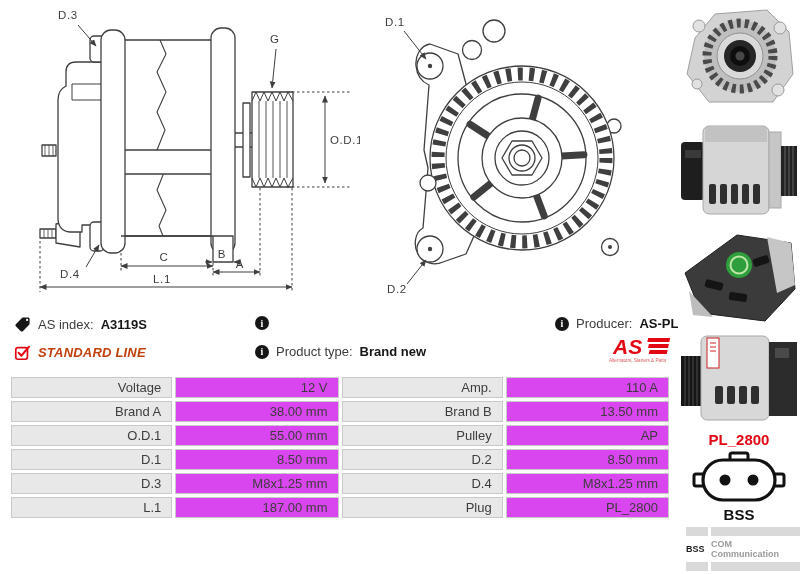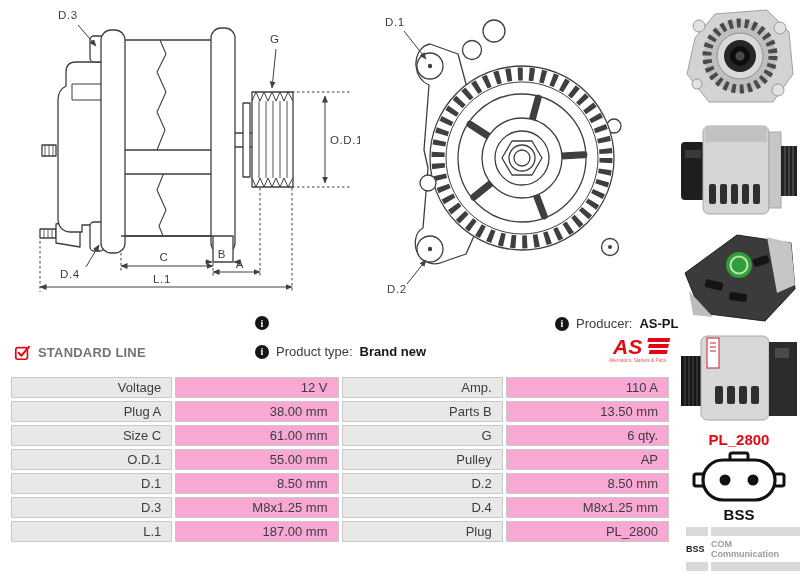"AS index:" div.info-item { html: none -> <div> <svg> <g> <path></path> </g> </svg> <span>AS index:</span> <b>A3119S</b> </div> }
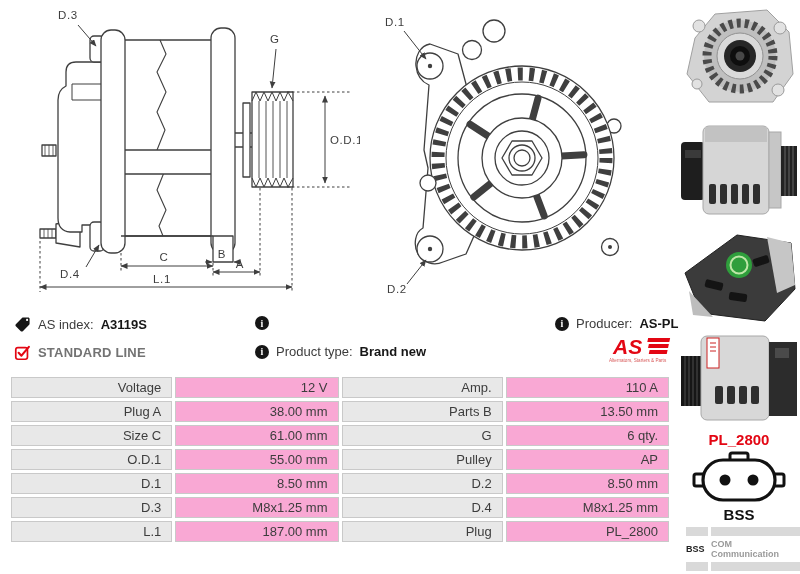"STANDARD LINE" .red-bold { color: #737373 -> #c2410c; font-style: none -> italic }
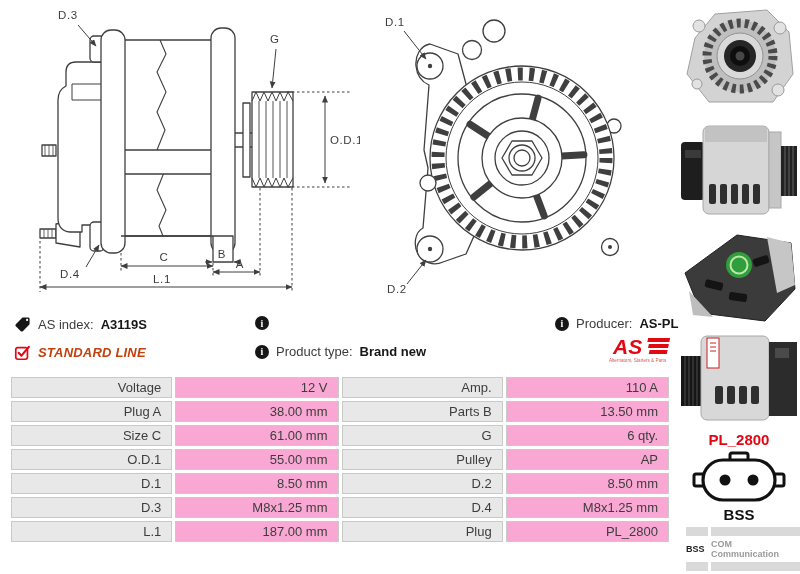"12 V" .spec-table td.val { background: #f9a8d4 -> #d946ef }
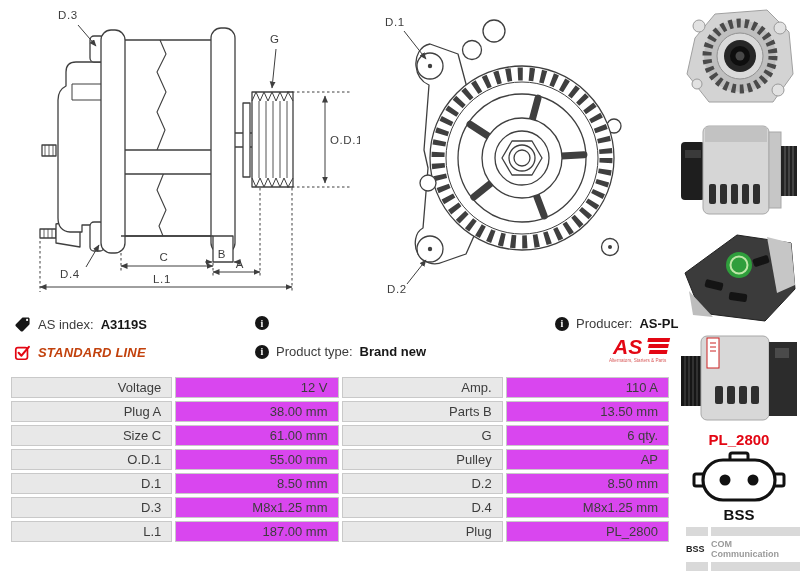"Plug A" td.lbl { text: Plug -> Brand }
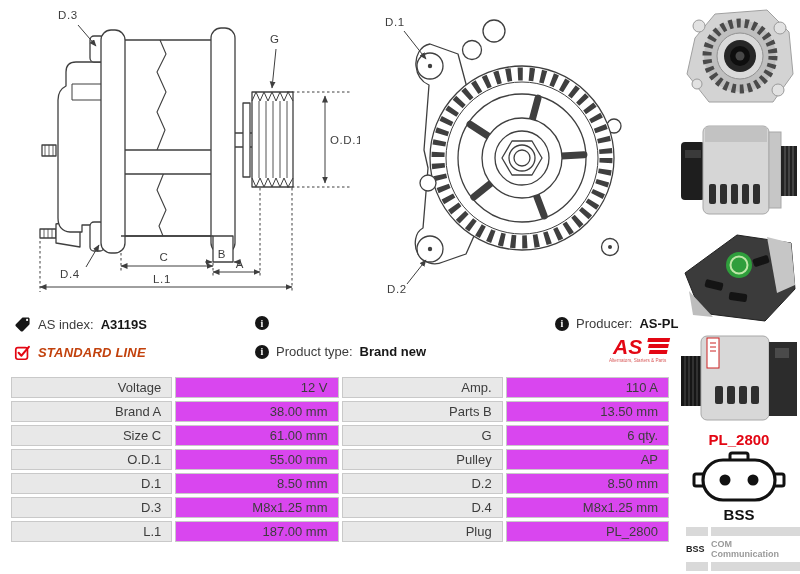"Parts B" td.lbl { text: Parts -> Brand }
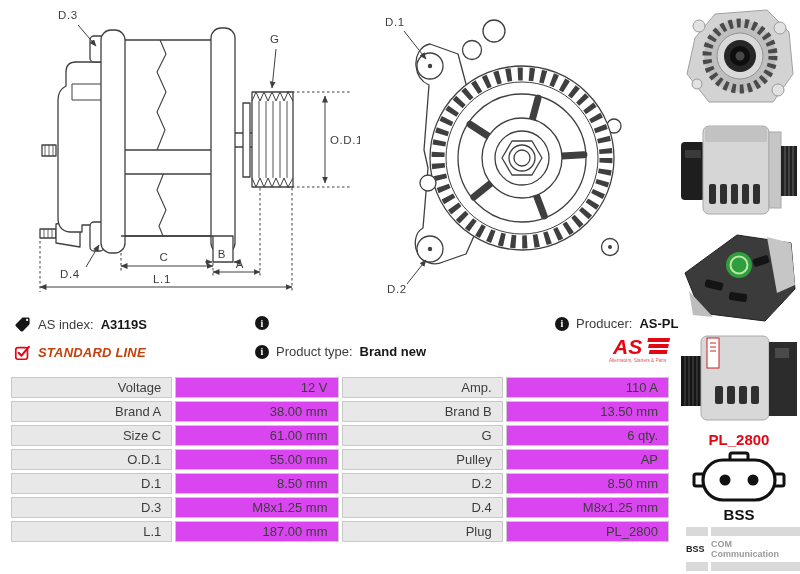"Size C" tr { html: <tr> <td>Size C</td> <td>61.00 mm</td> <td>G</td> <td>6 qty.</td> </tr> -> none }
